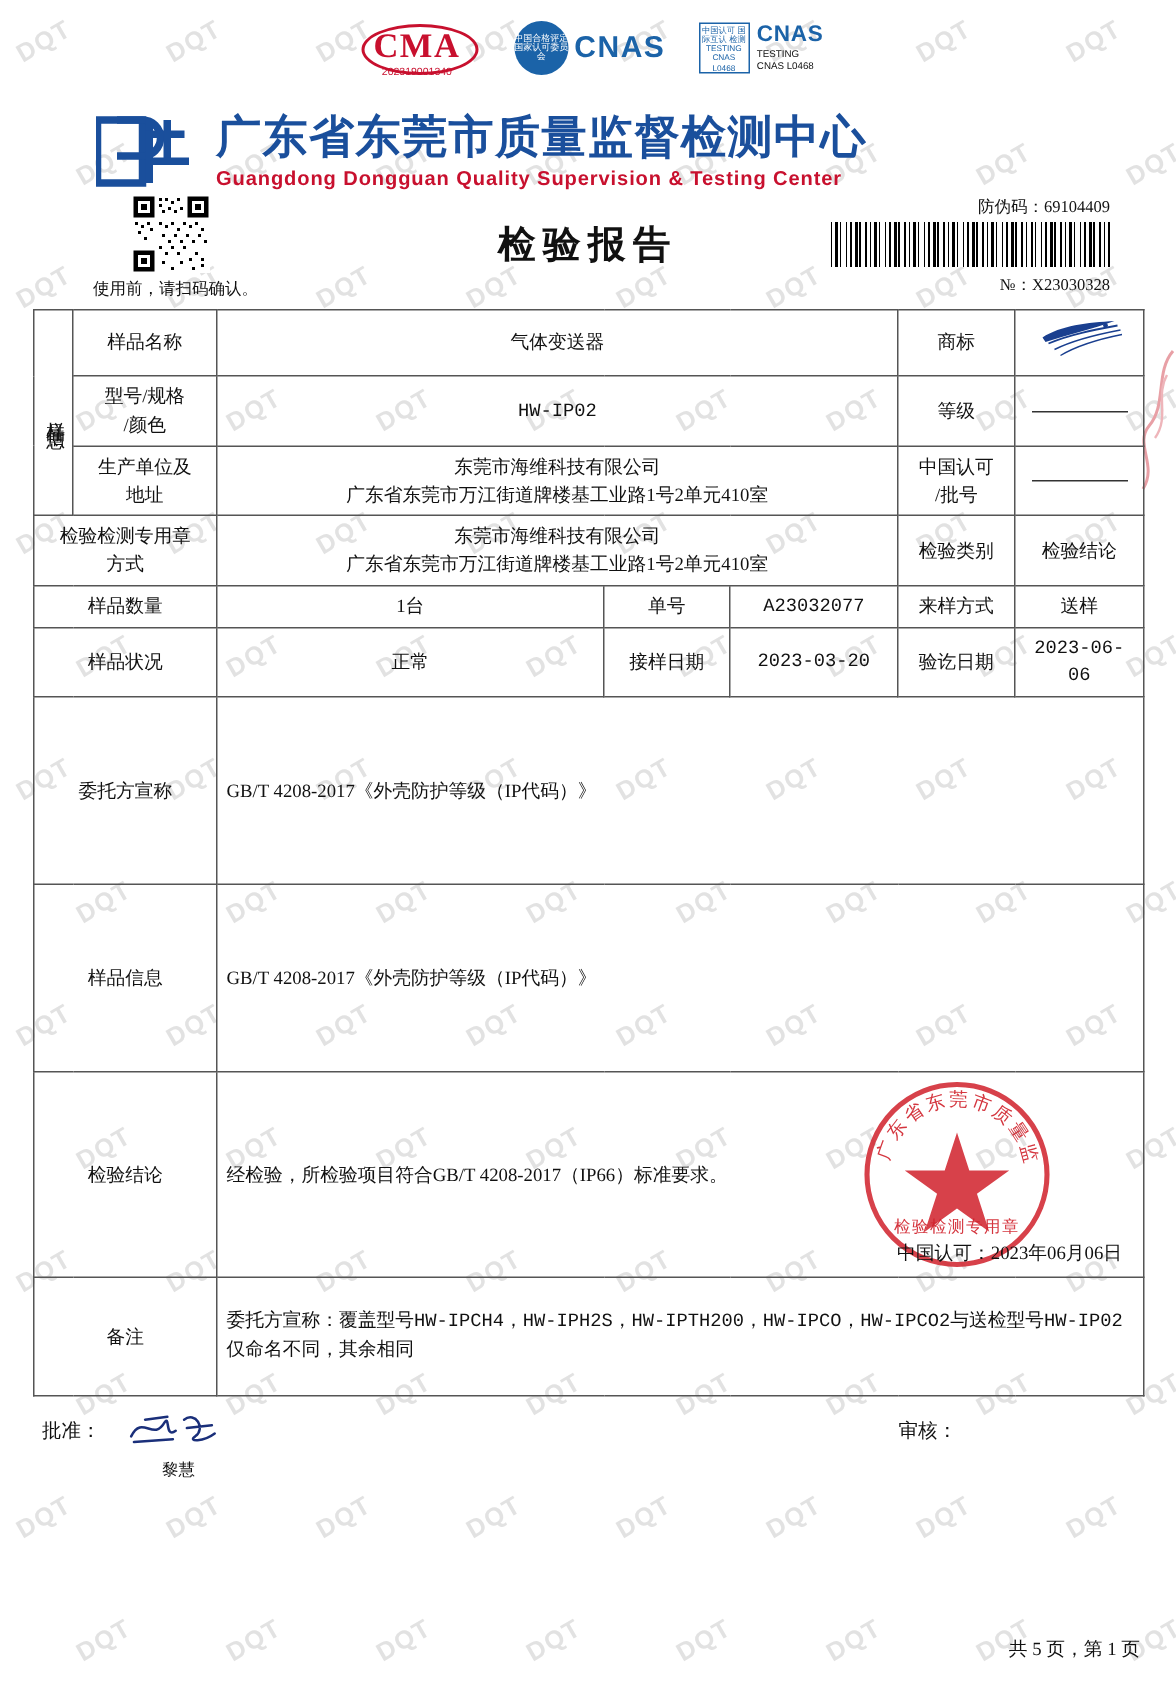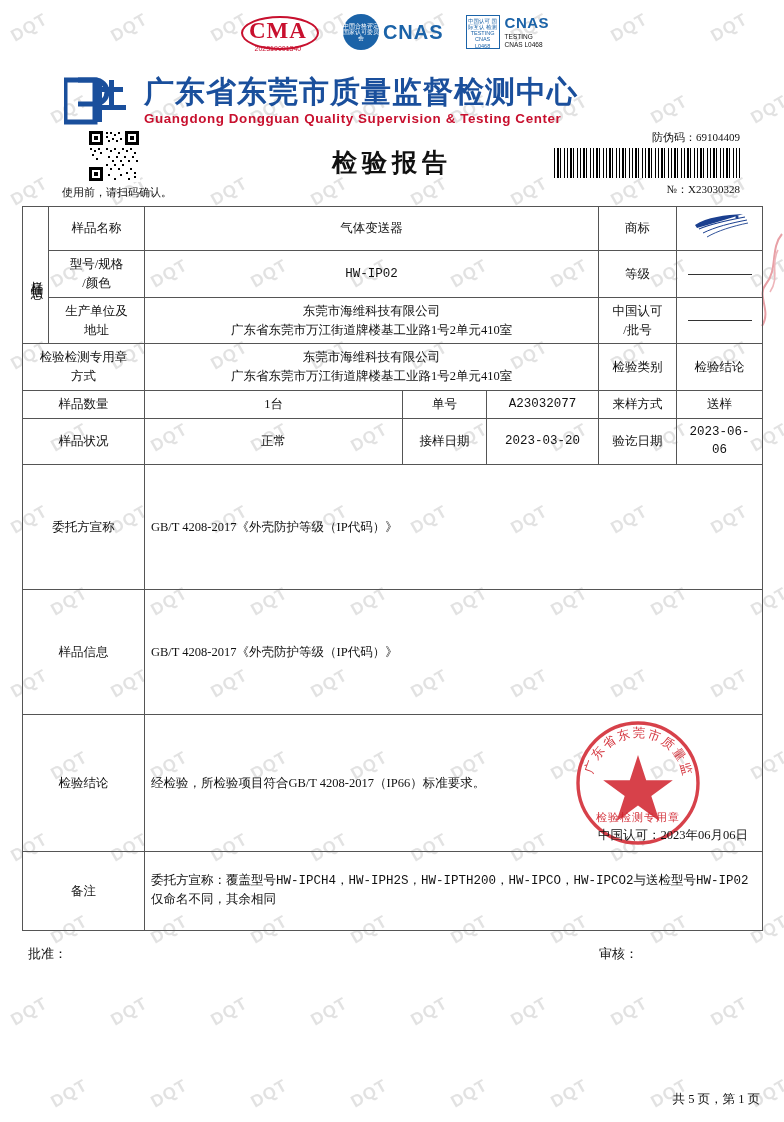"黎慧" span.sig-wrap { html: none -> <span> <svg> <path></path> <path></path> </svg> <span>黎慧</span> </span> }
